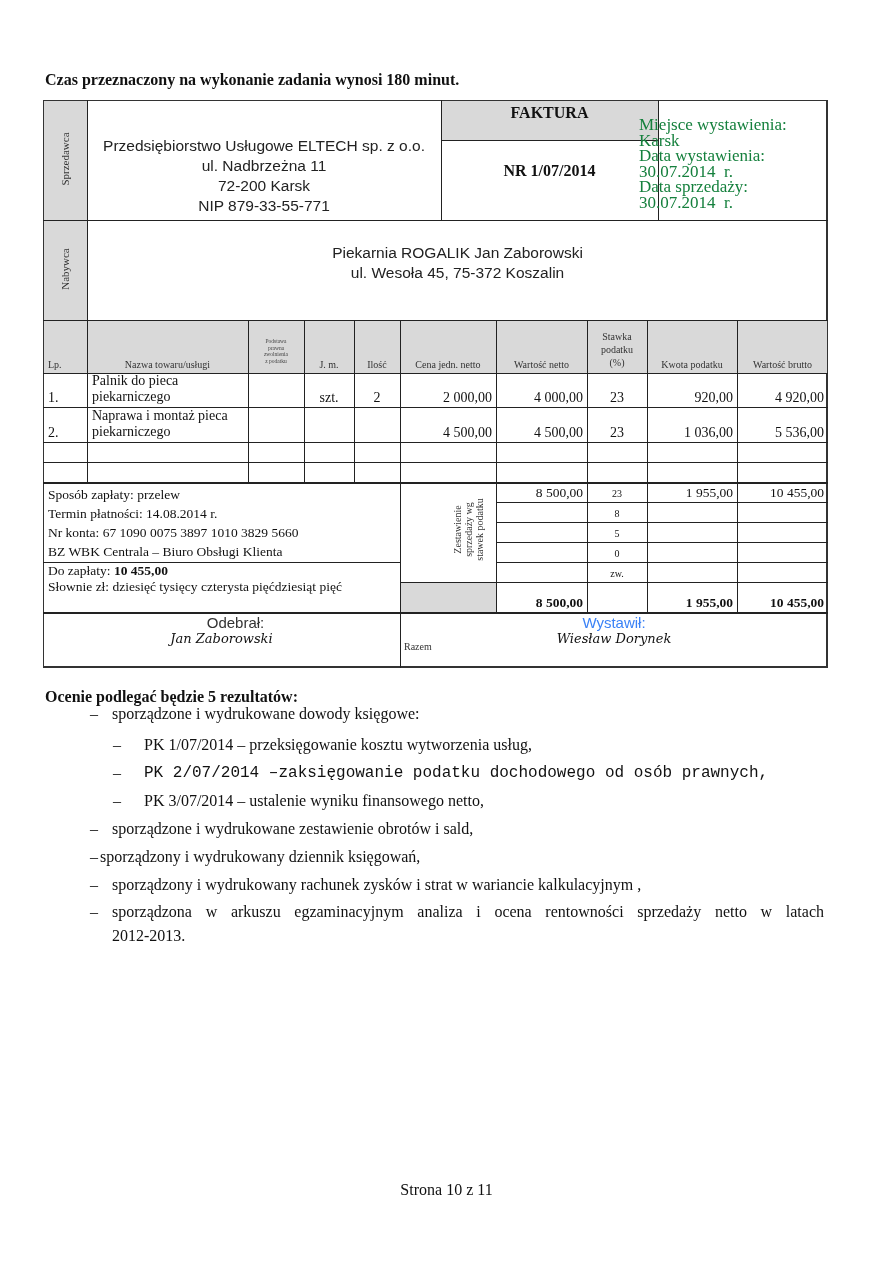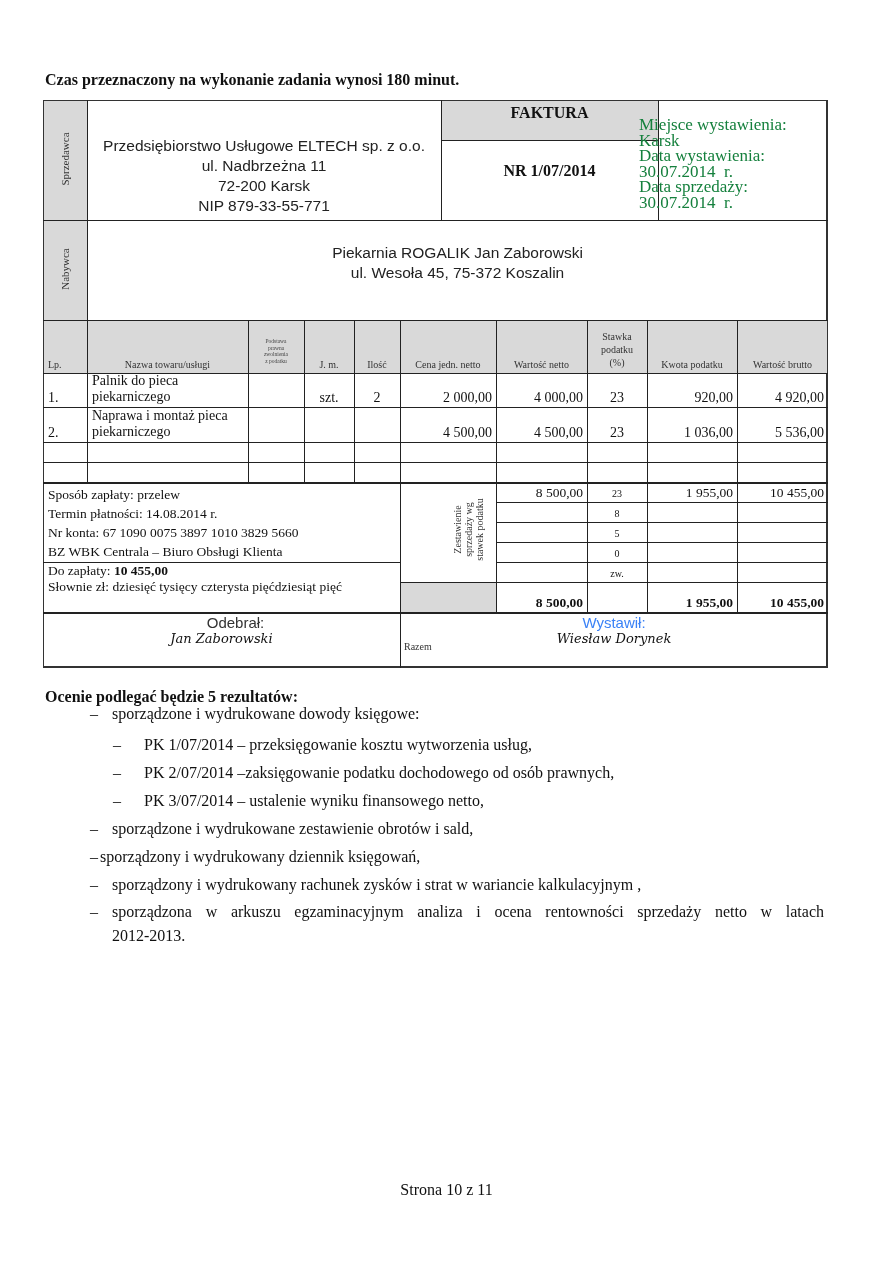"PK 2/07/2014 –zaksięgowanie podatku" div.li { font-family: none -> Liberation Mono, monospace }
